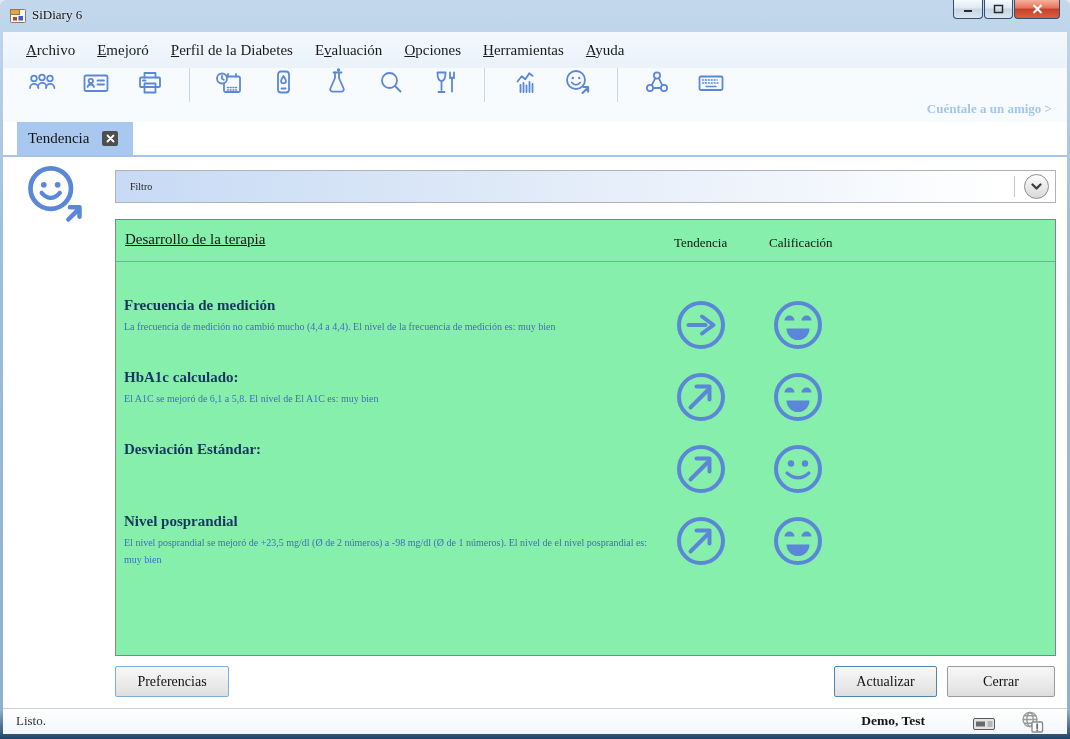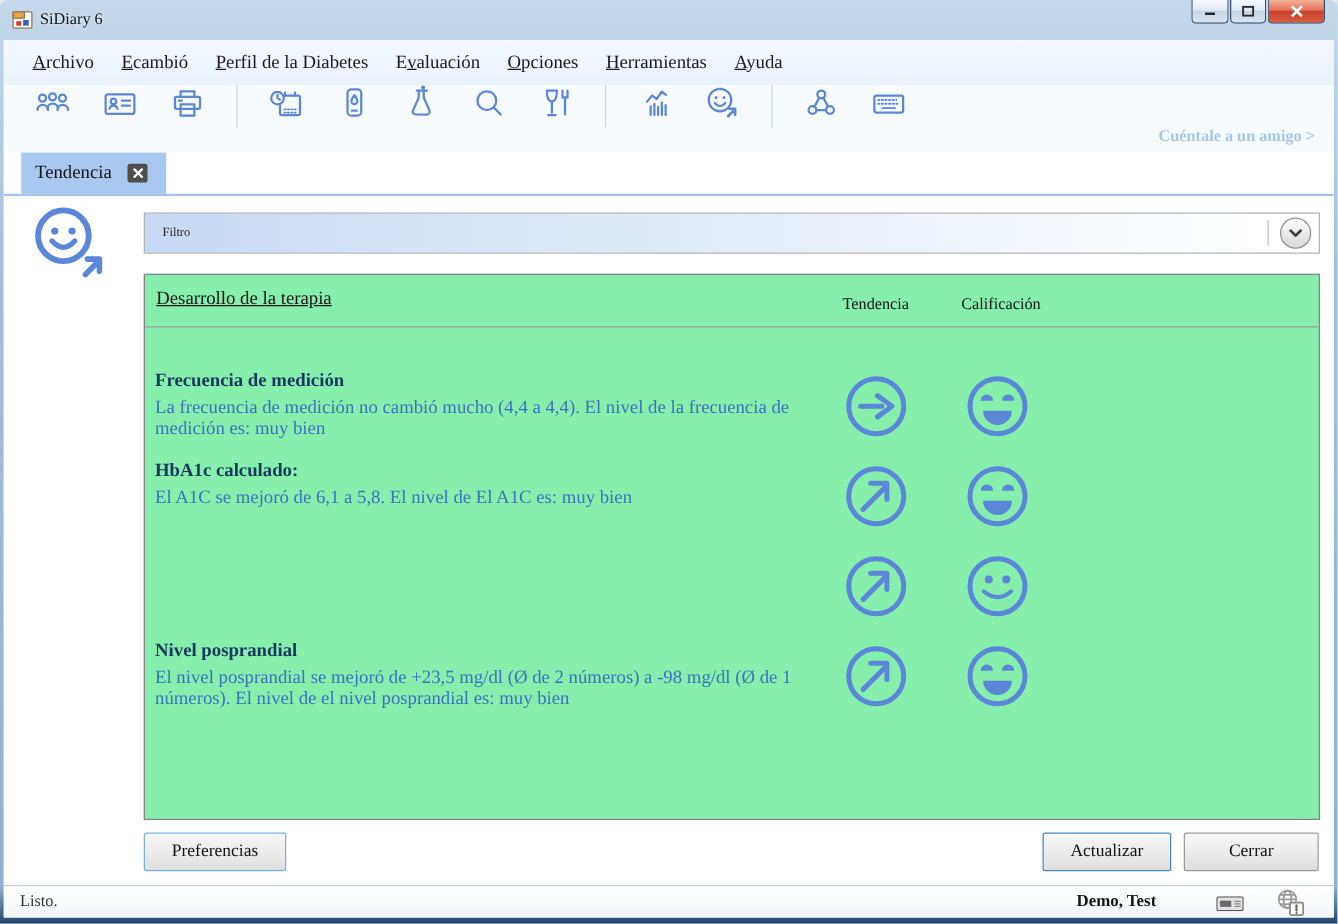"cambió" span { text: cambió -> mejoró }
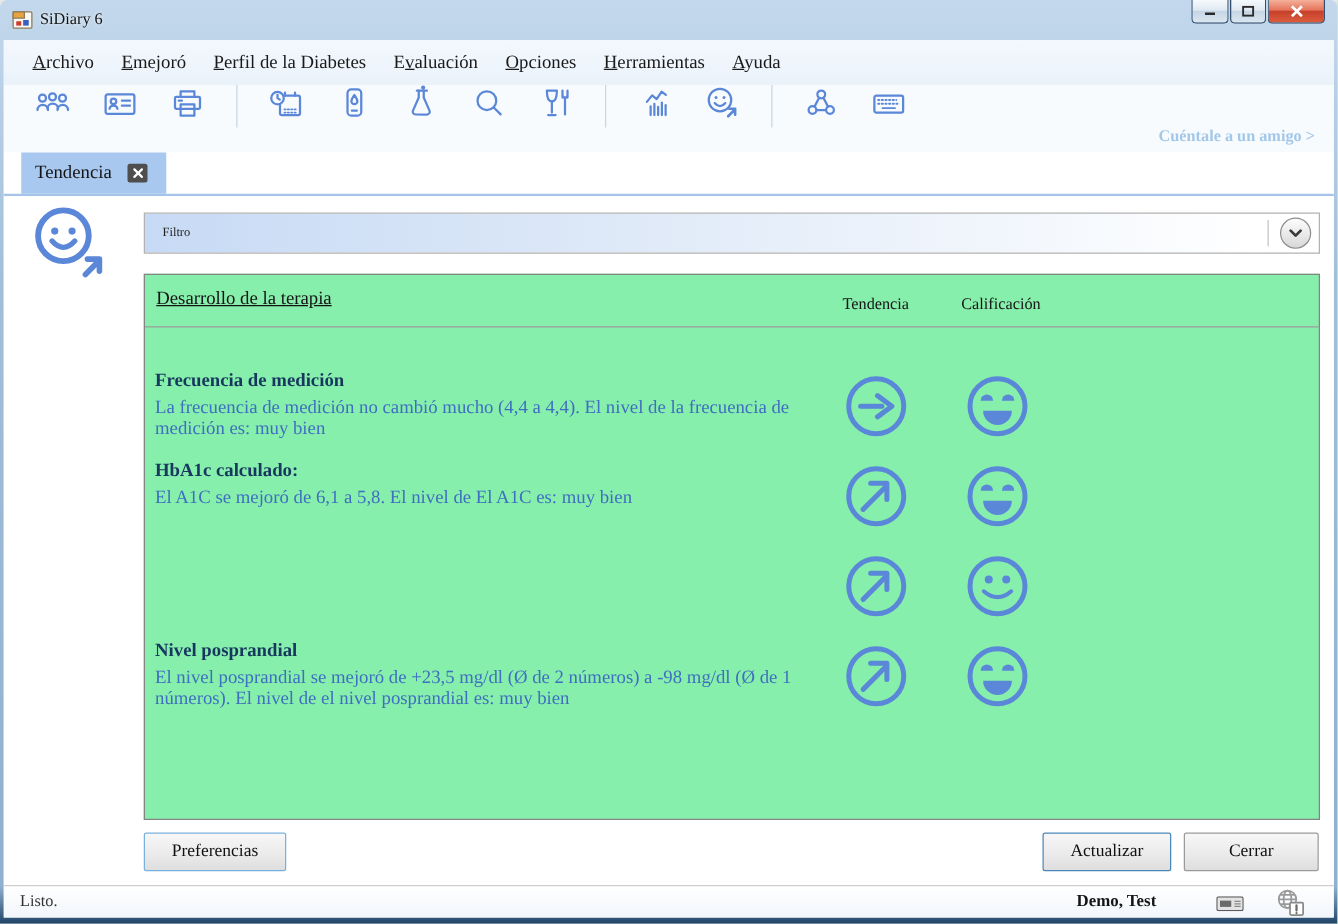"La frecuencia de medición no" .trow-desc { font-size: 15px -> 10px }
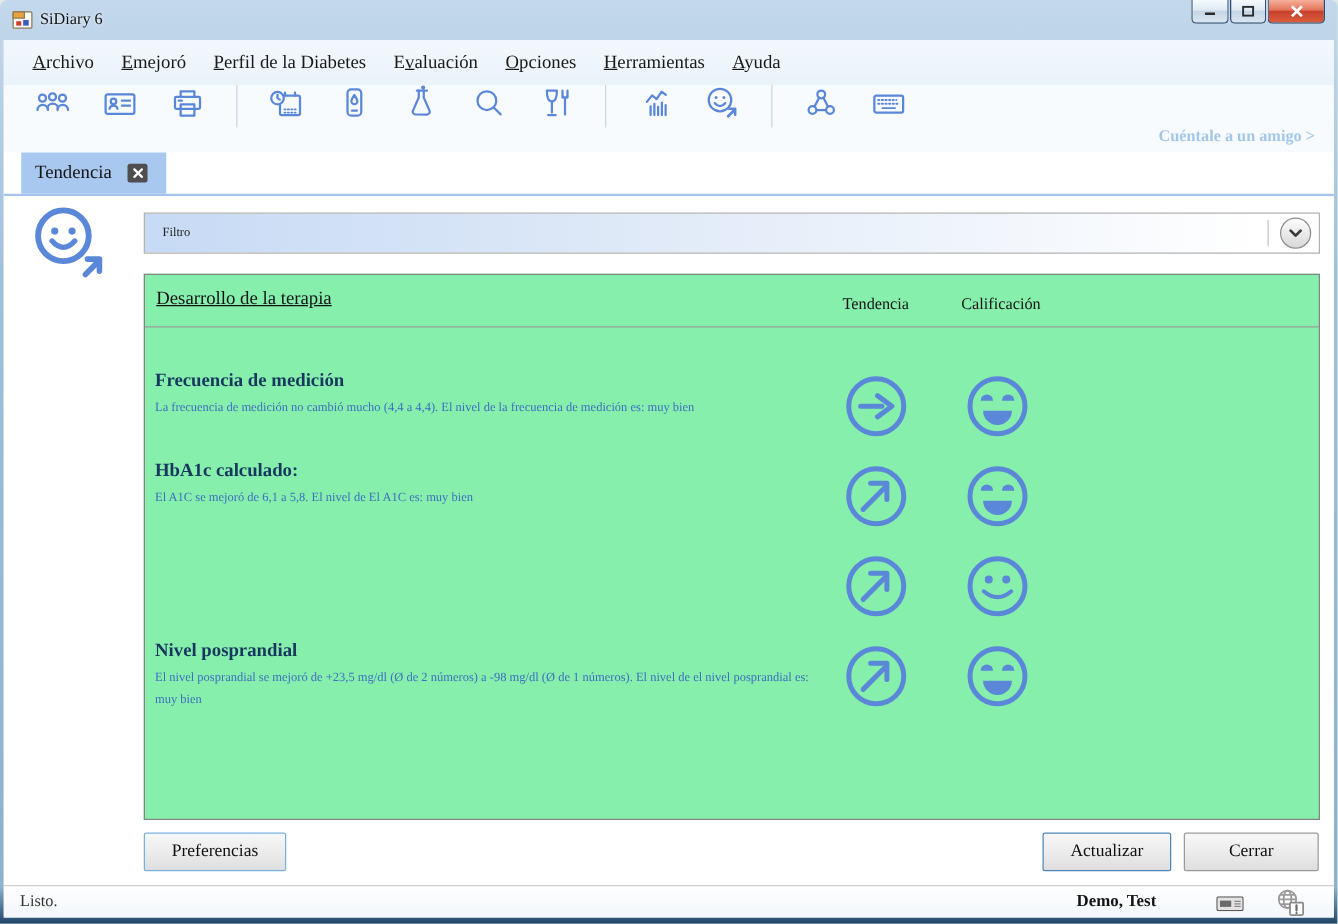"Desviación Estándar:" div.trow-title { html: none -> <div>Desviación Estándar:</div> }
